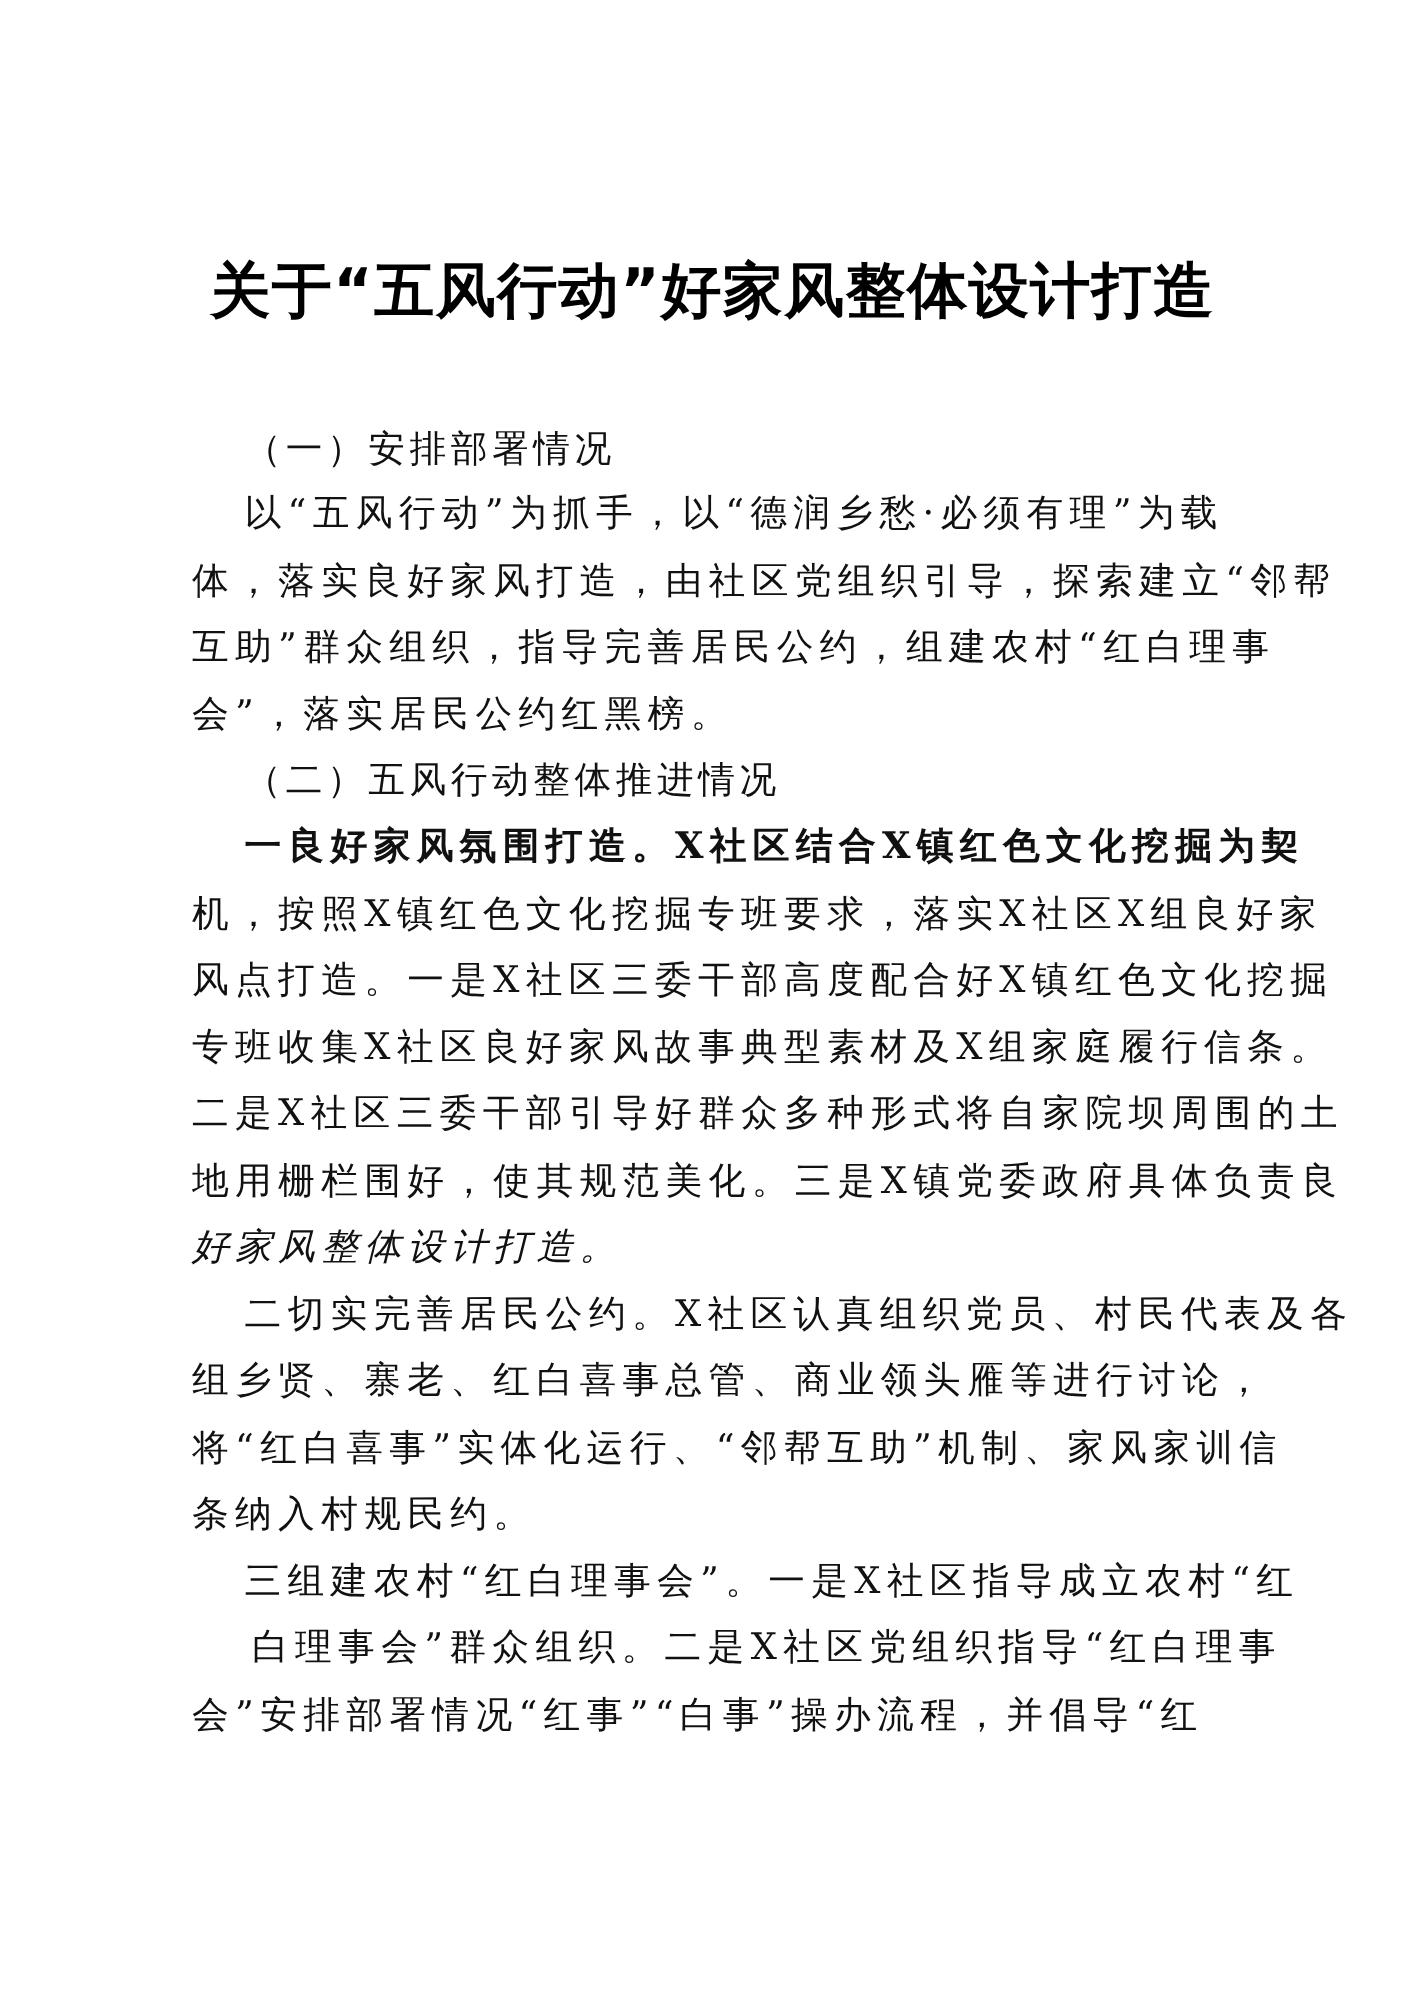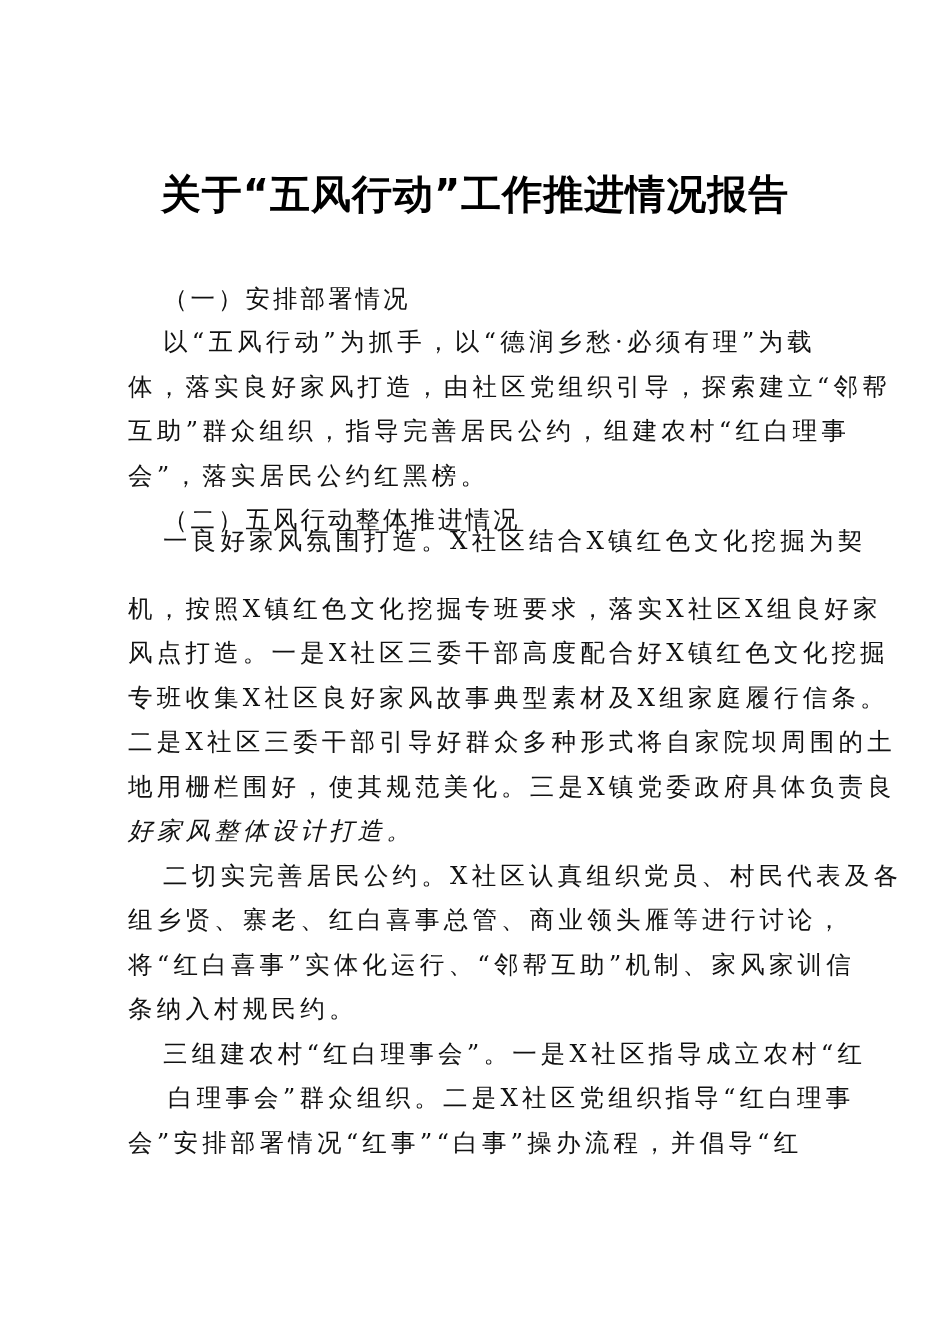"关于“五风行动”工作推进情况报告" div.title { text: 工作推进情况报告 -> 好家风整体设计打造 }
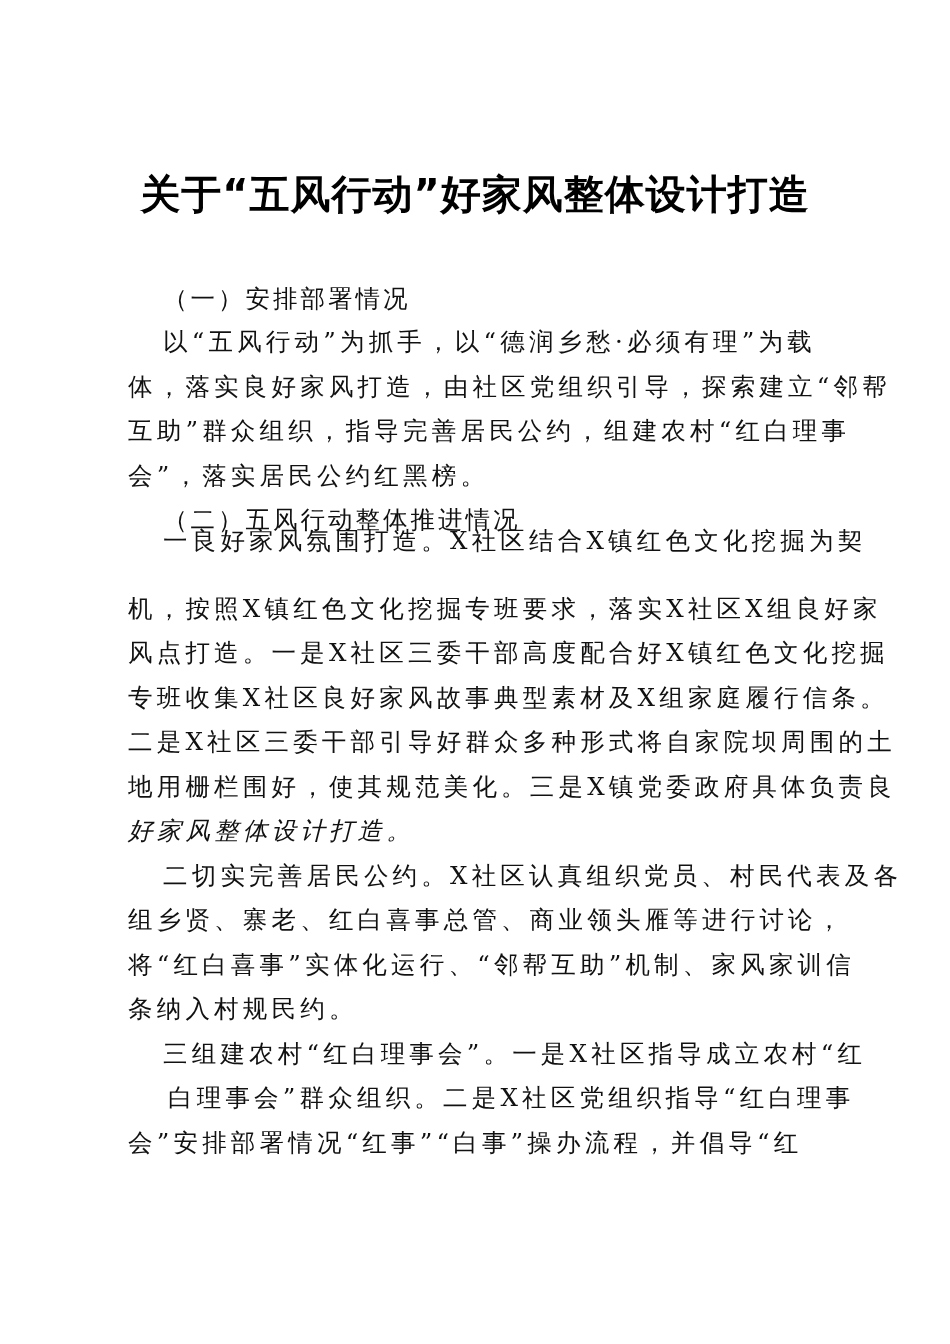"一良好家风氛围打造。X社区结合X镇红色文化挖掘为契" div.line { font-weight: none -> bold; top: 524px -> 547px }
